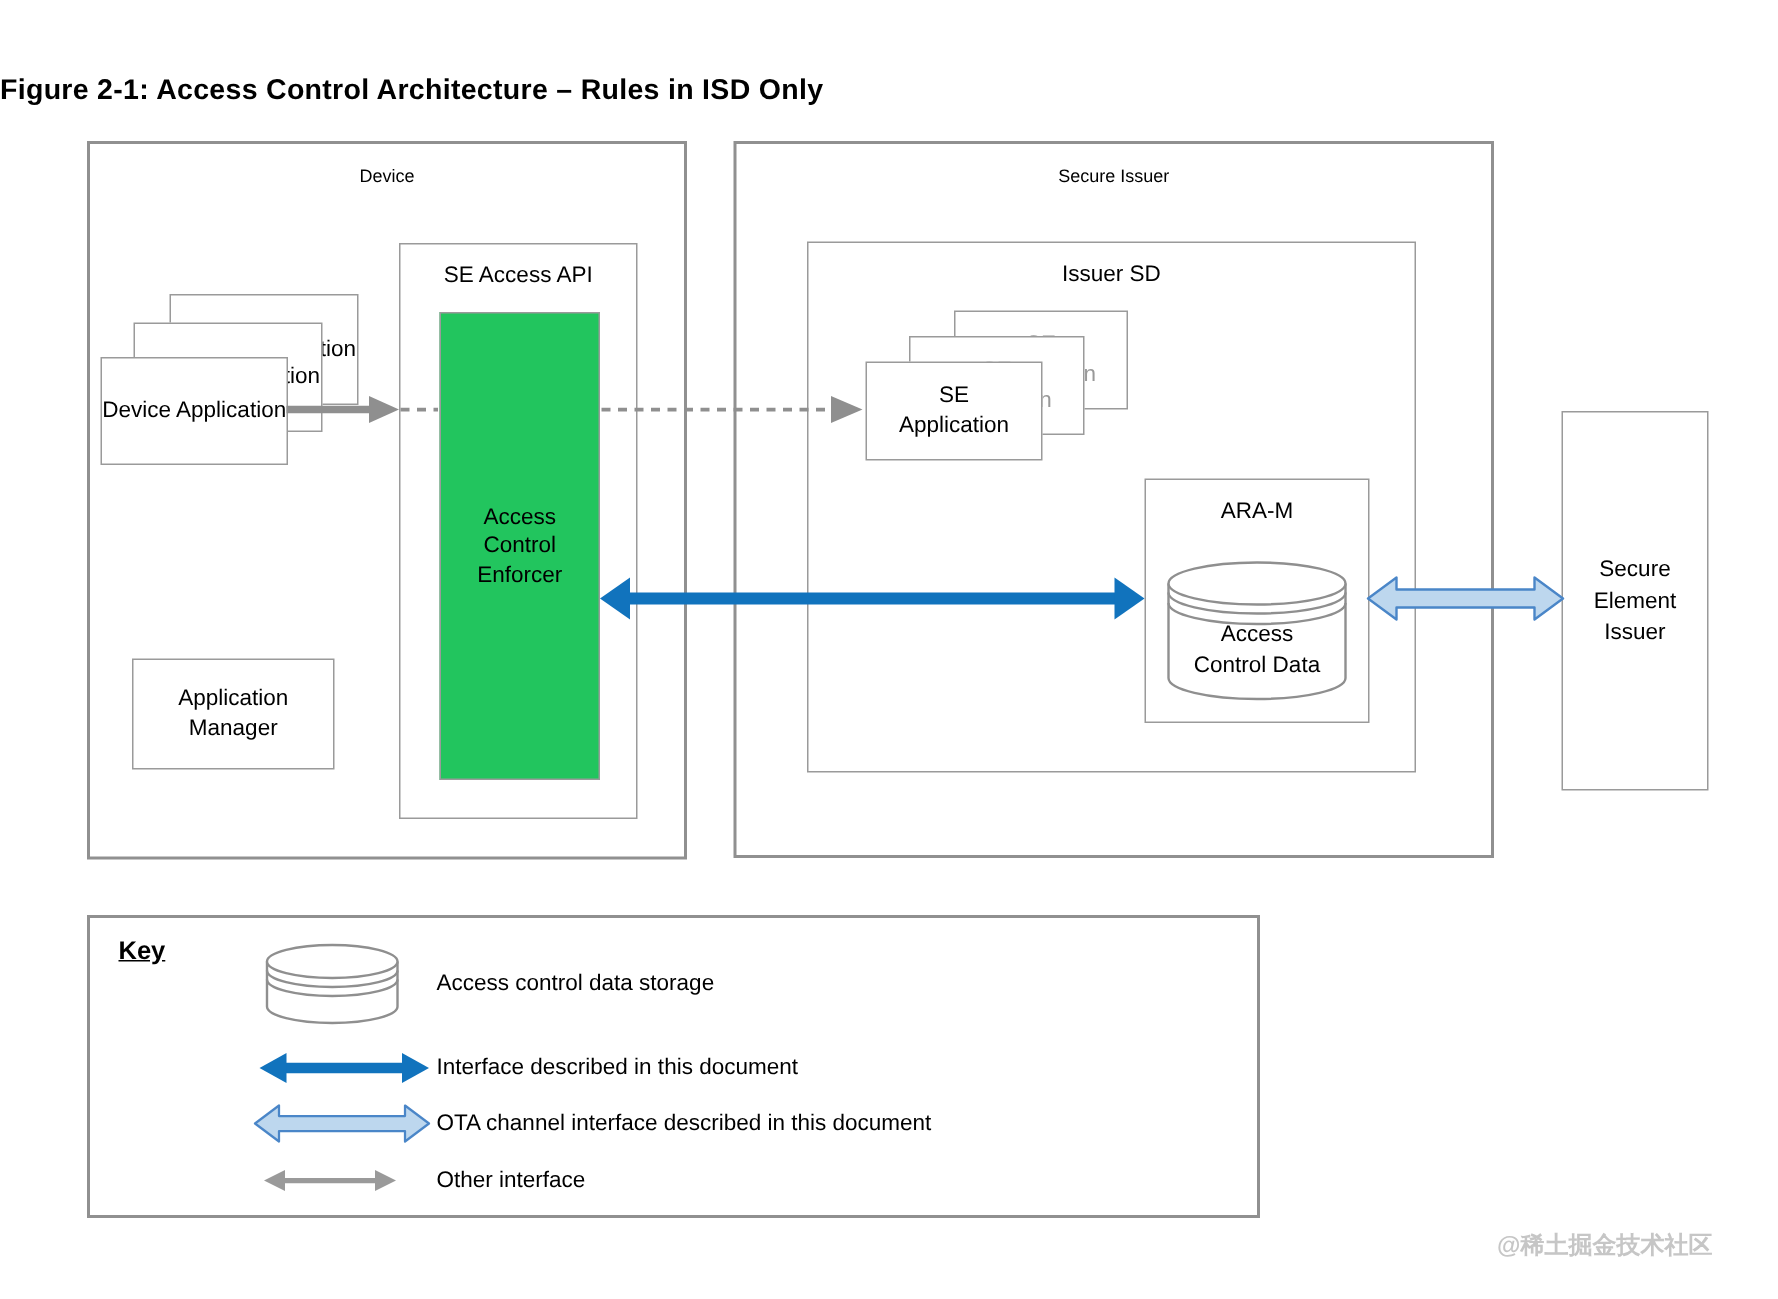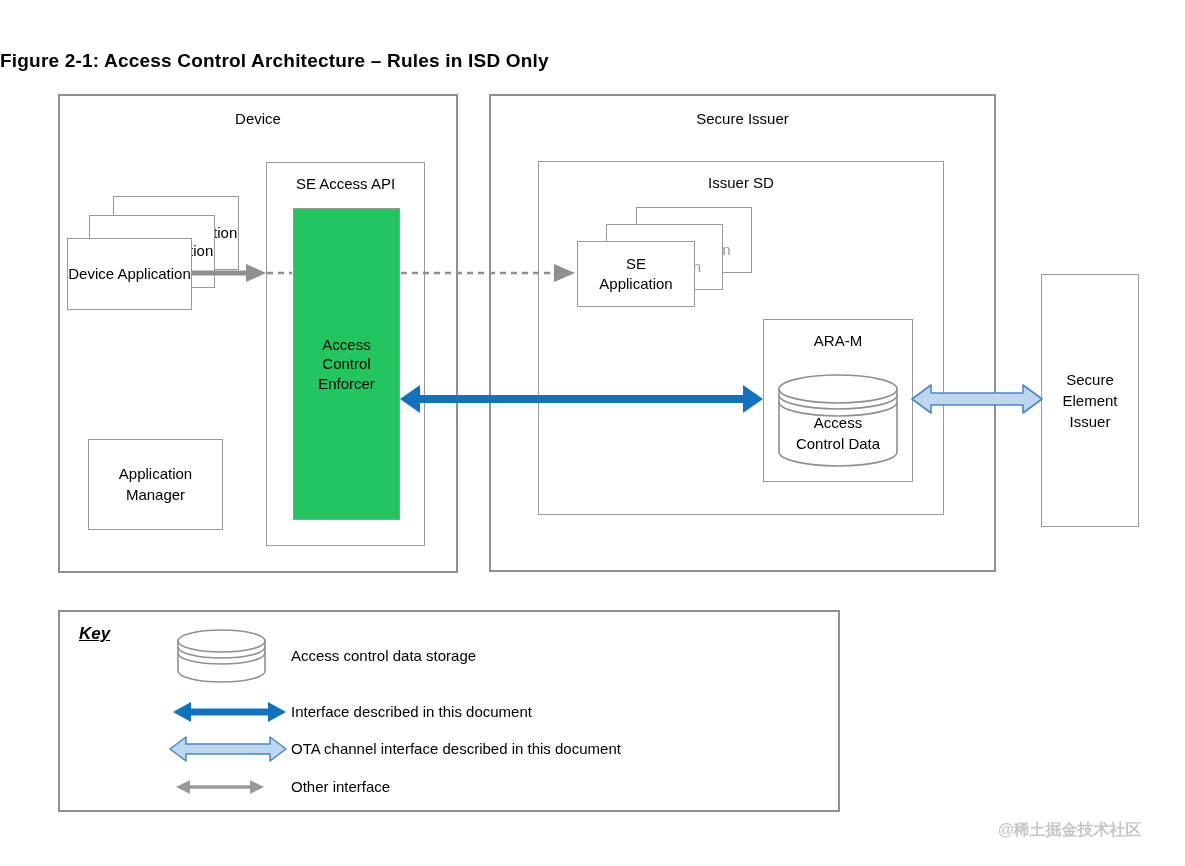"Device" .box-title.lg { font-size: 15px -> 12px }
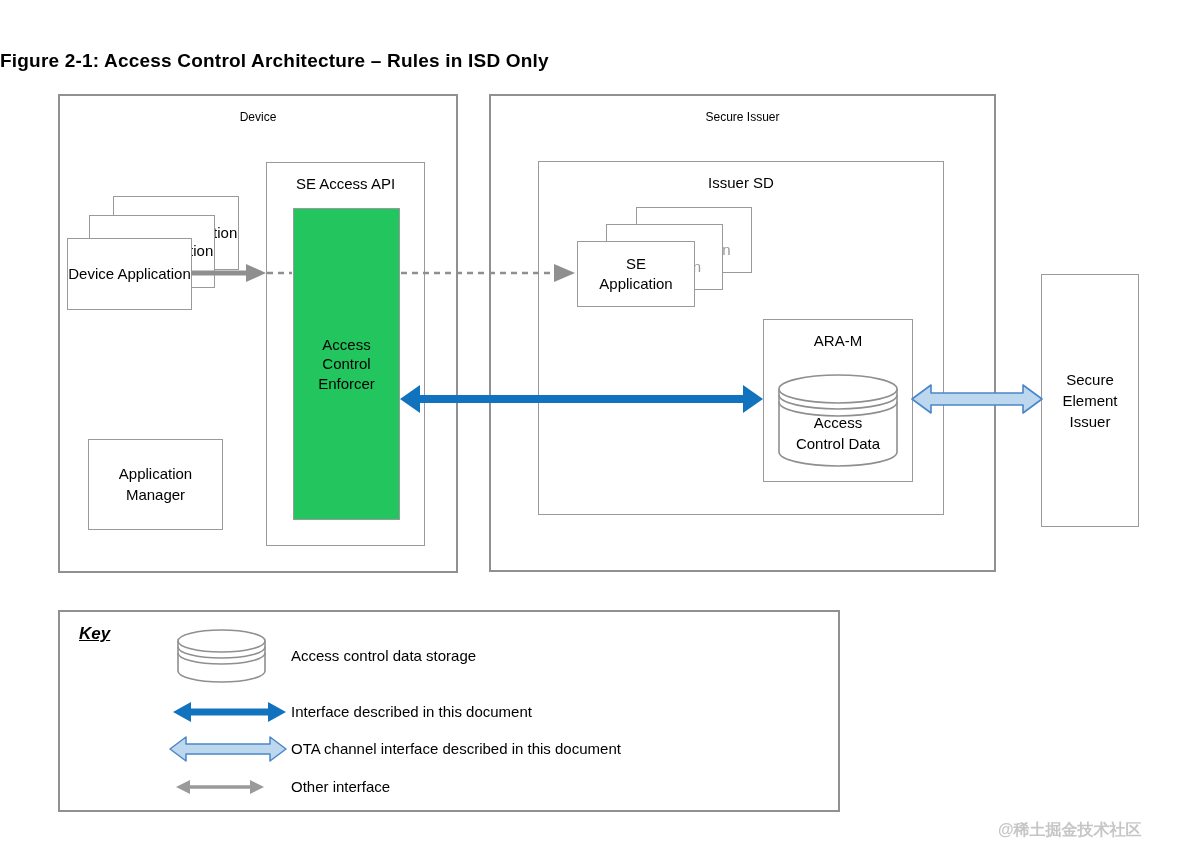"Application Manager" div.card { height: 91px -> 74px }
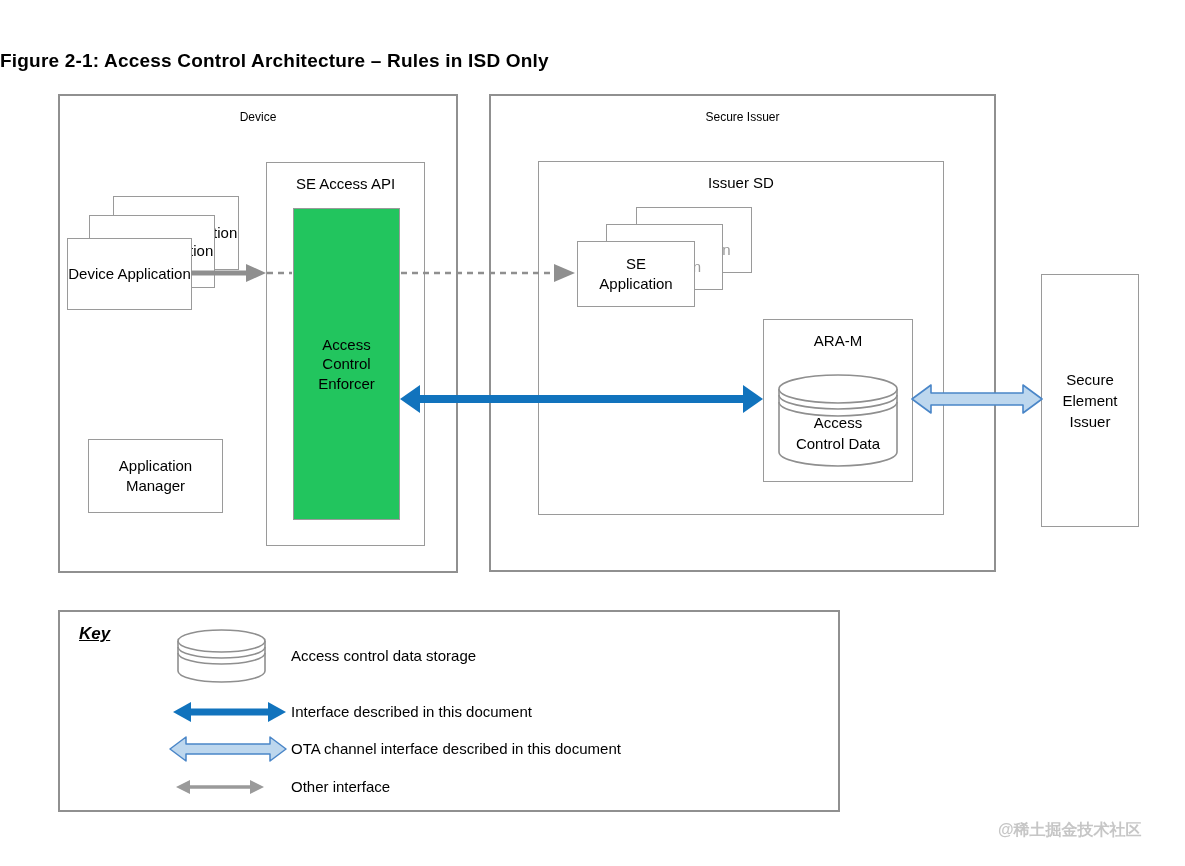"Key" div.key-title { font-style: italic -> none }
